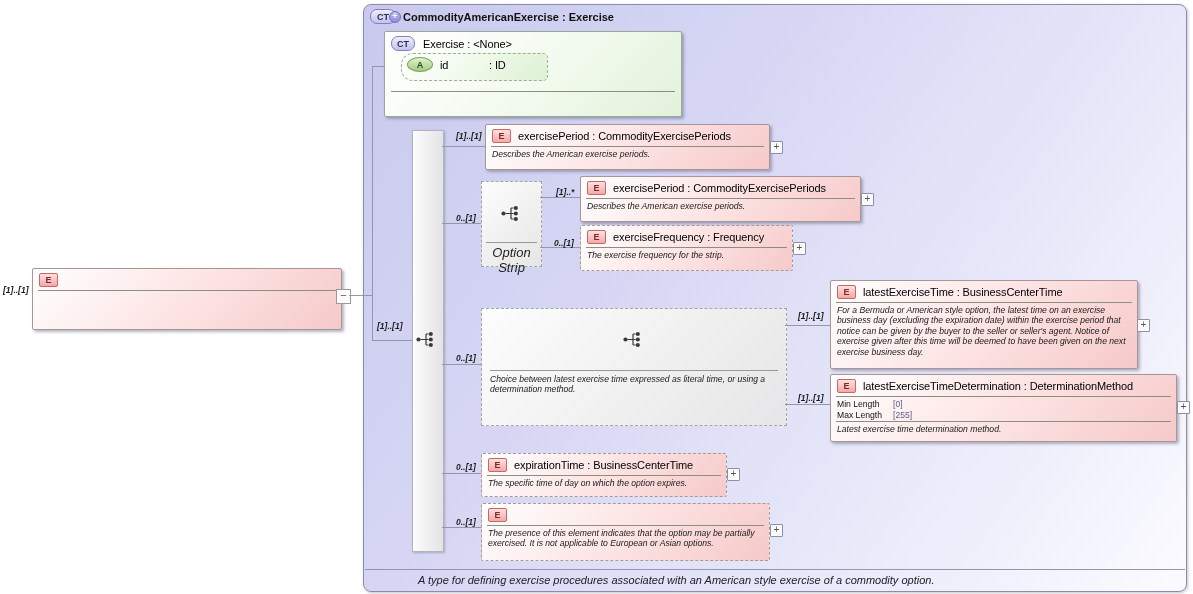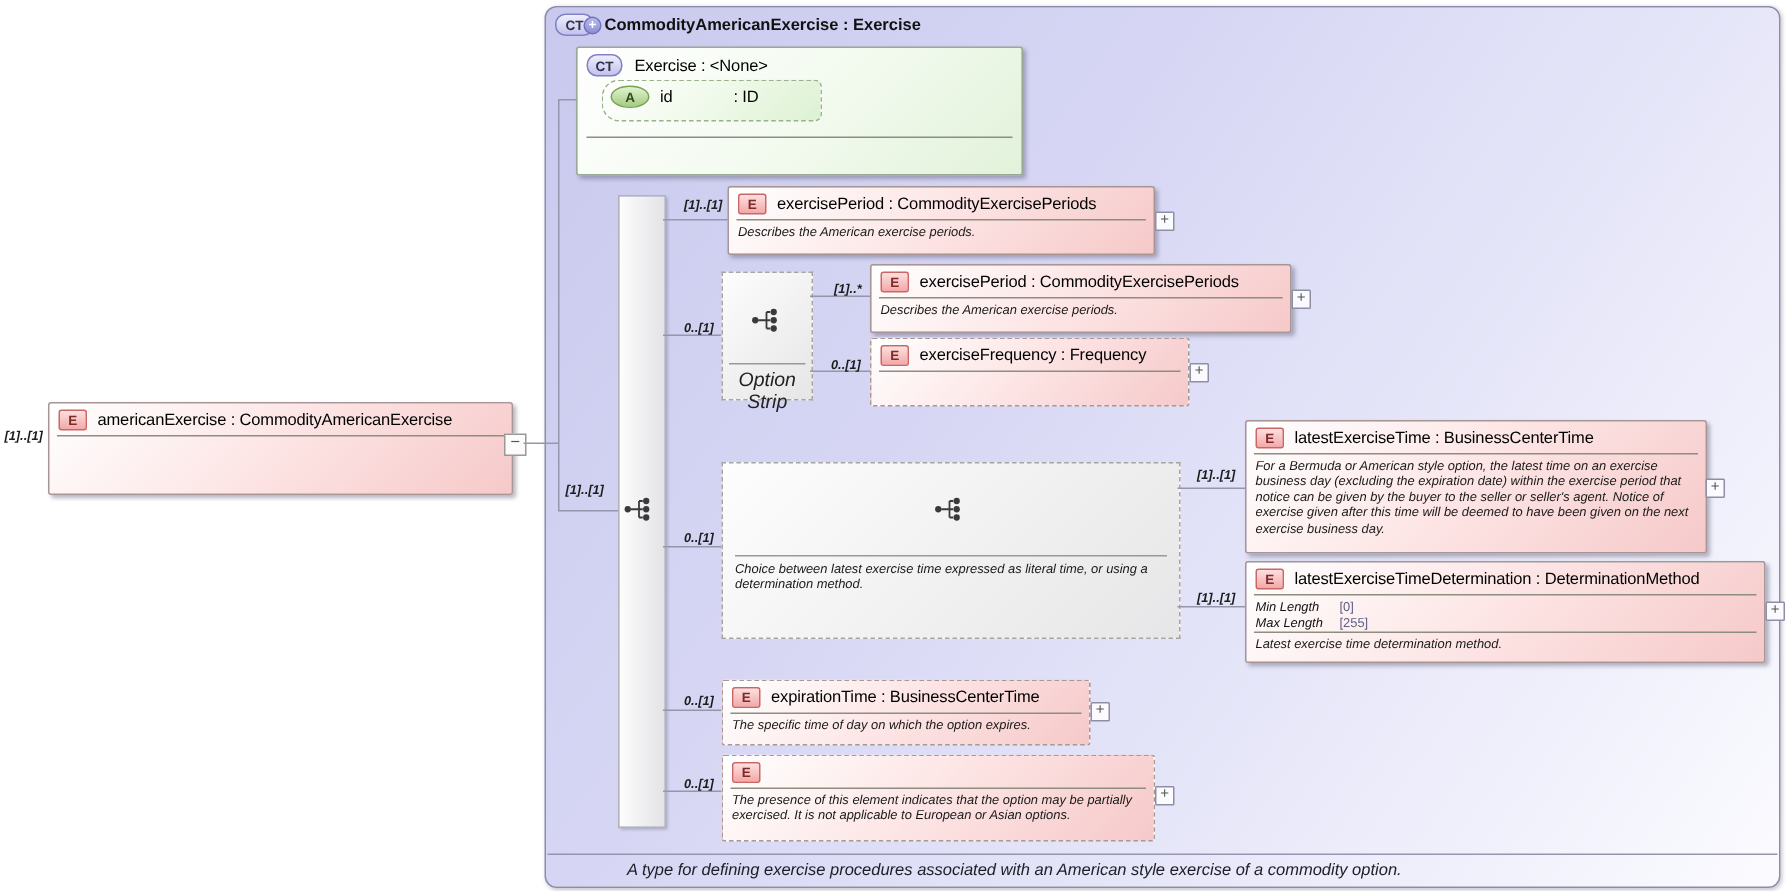"The exercise frequency for the" div.edesc { html: none -> <div>The exercise frequency for the strip.</div> }
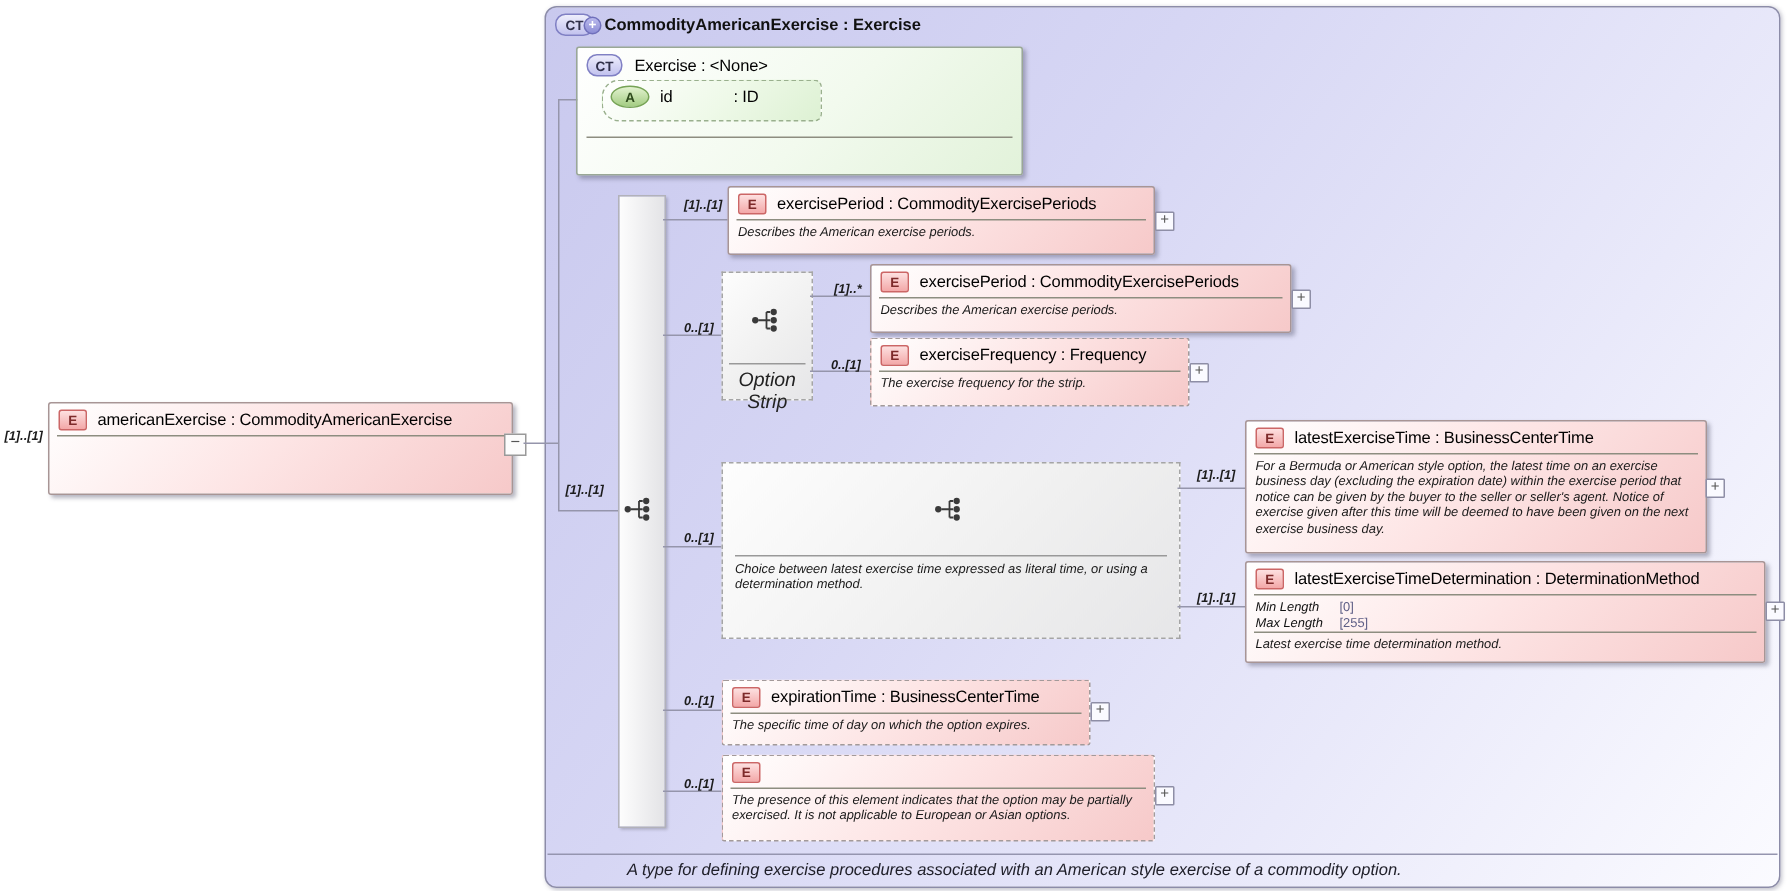"americanExercise :" span.etitle { html: <span>americanExercise : CommodityAmericanExercise</span> -> none }
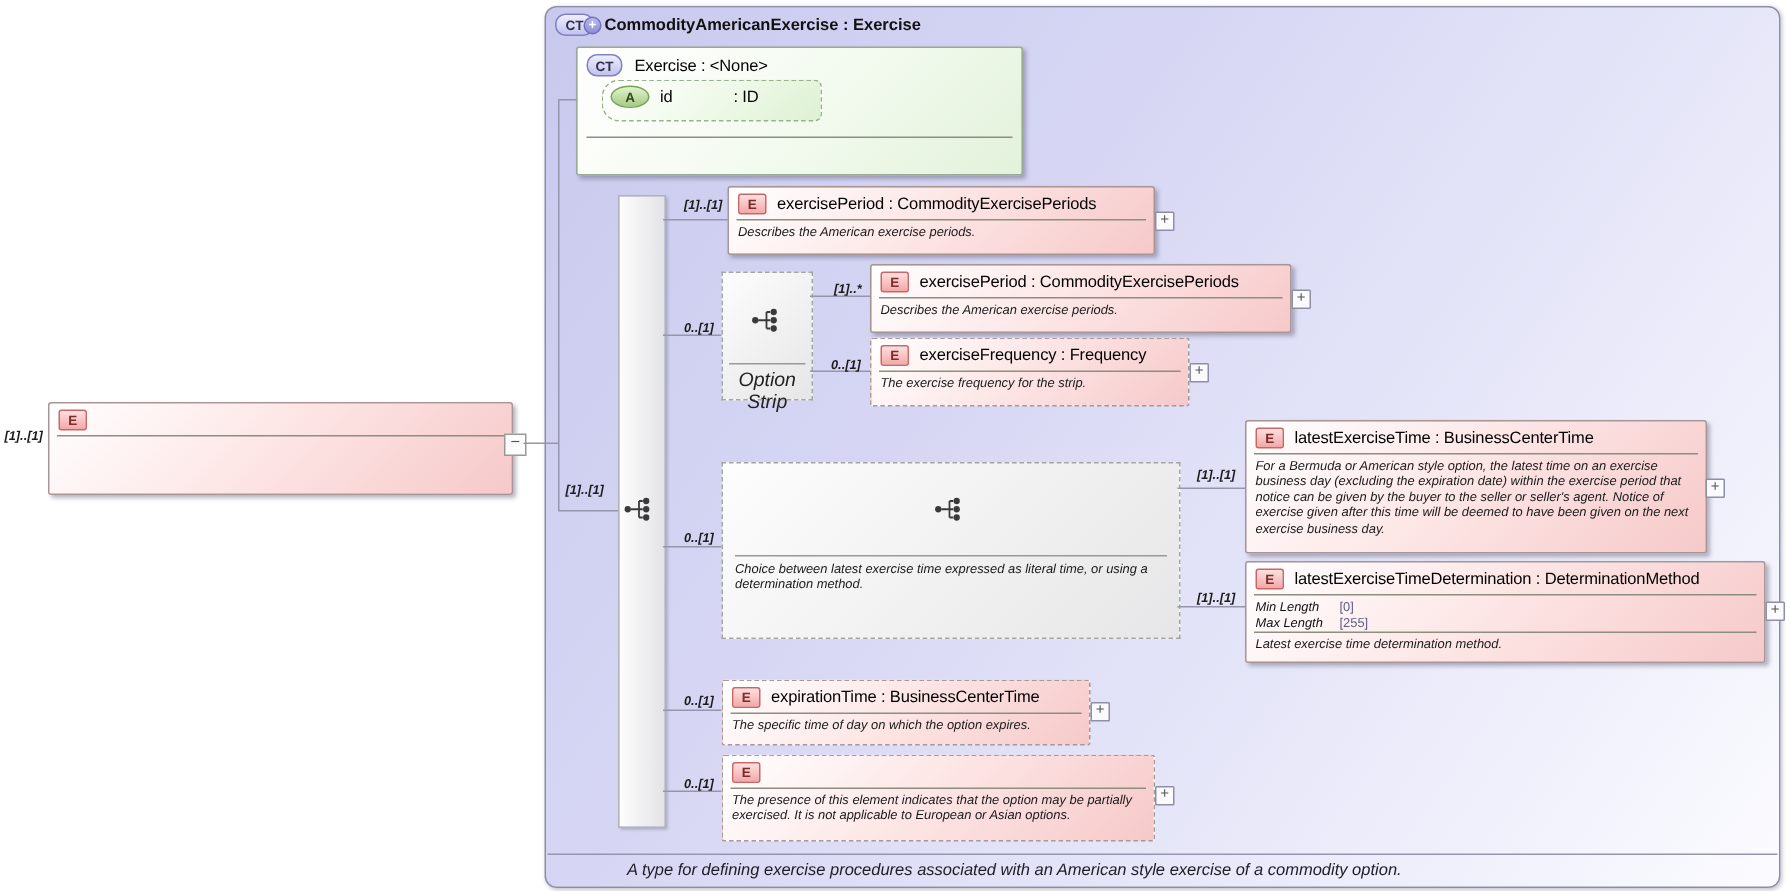"Min Length" .facet-name { font-style: italic -> none }
